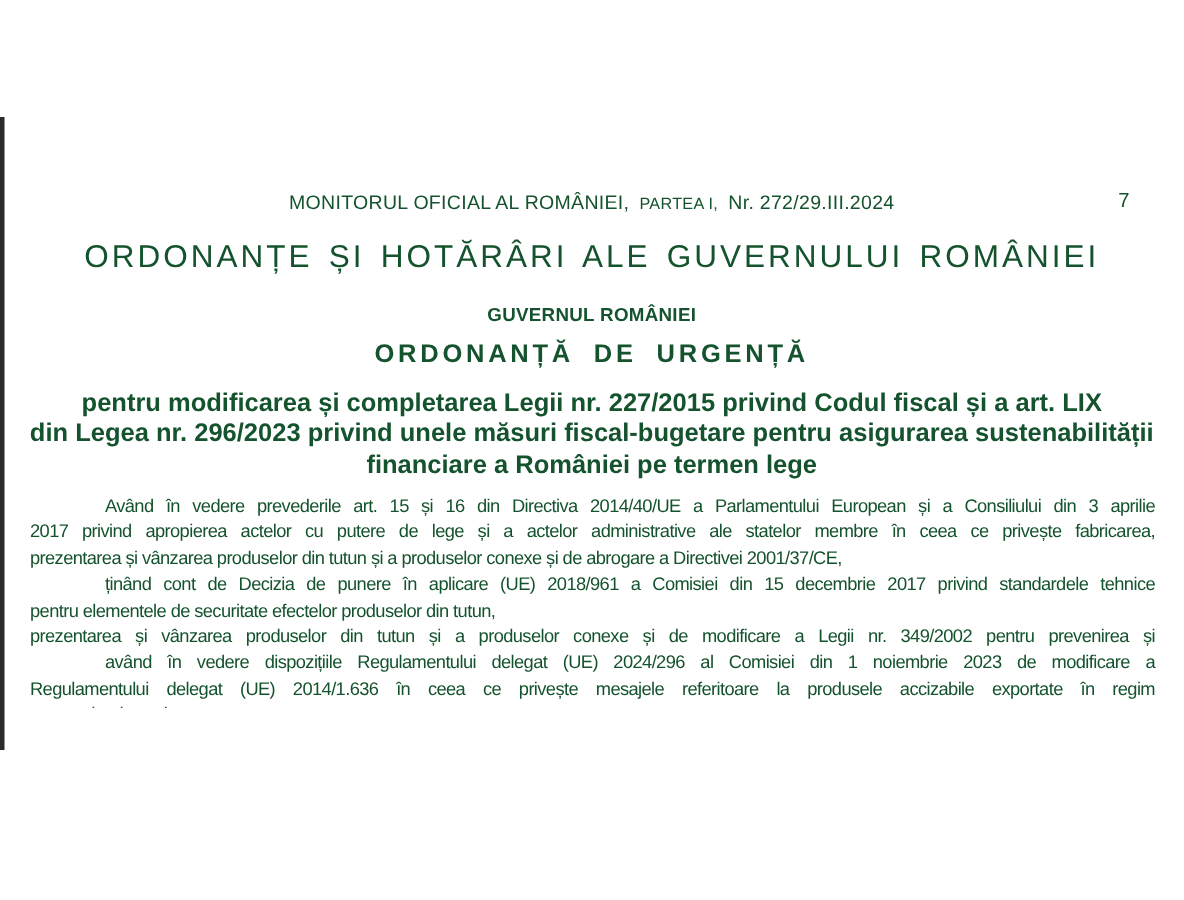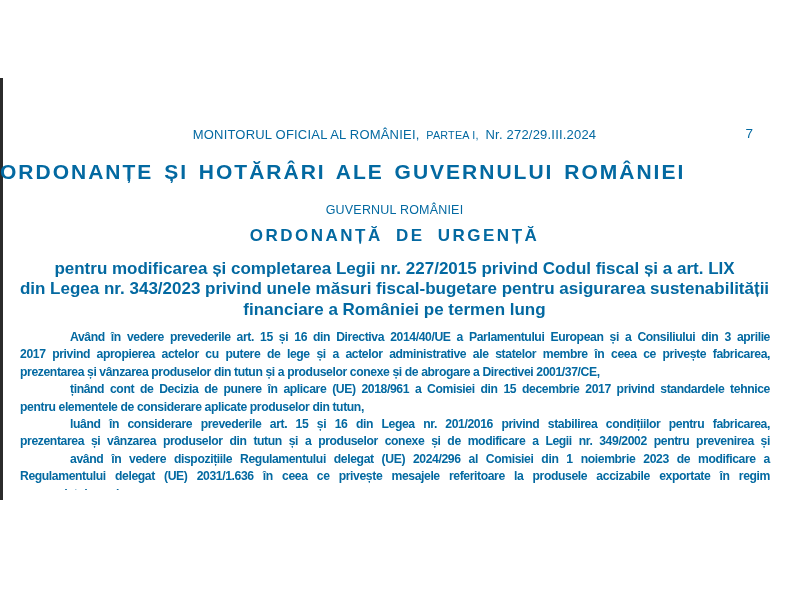"MONITORUL OFICIAL AL ROMÂNIEI, PARTEA" .page { color: #0369a1 -> #14532d }
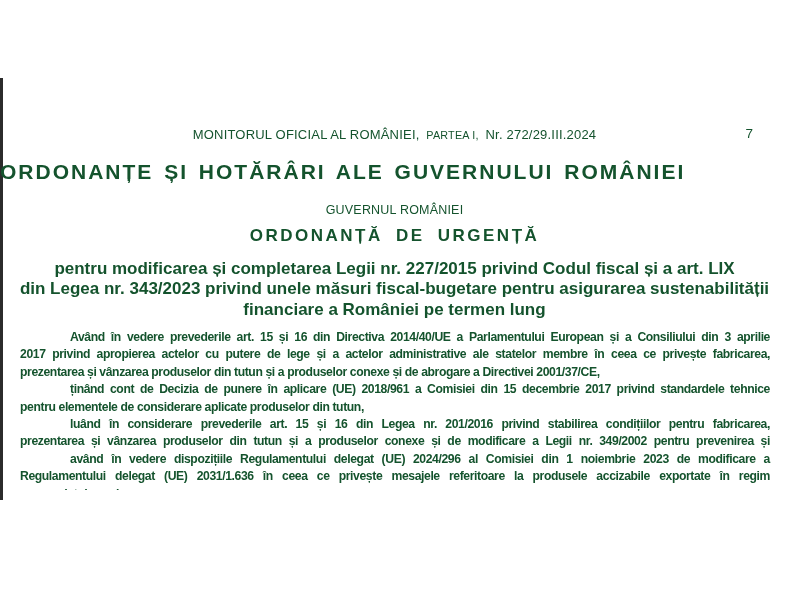"ORDONANȚE ȘI HOTĂRÂRI ALE GUVERNULUI" .section-heading { font-weight: bold -> normal; text-align: none -> center }
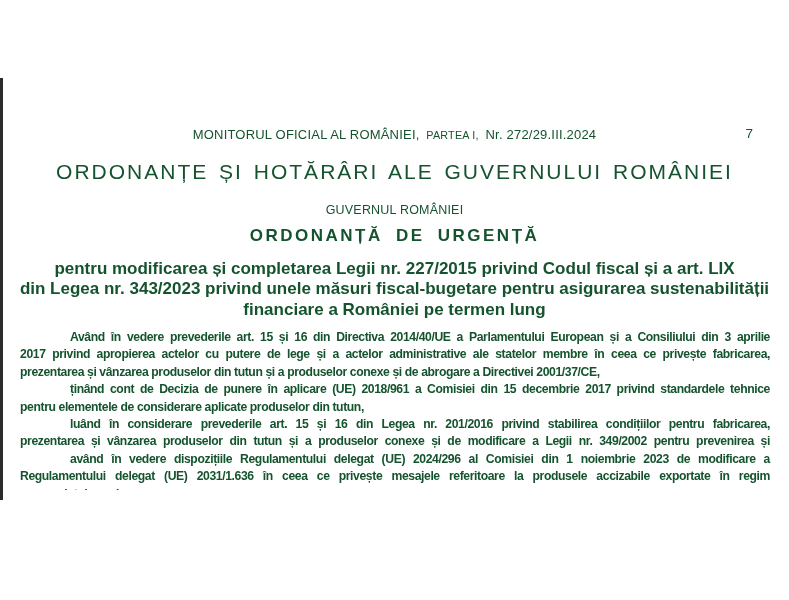"GUVERNUL ROMÂNIEI" .issuer { font-weight: normal -> bold }
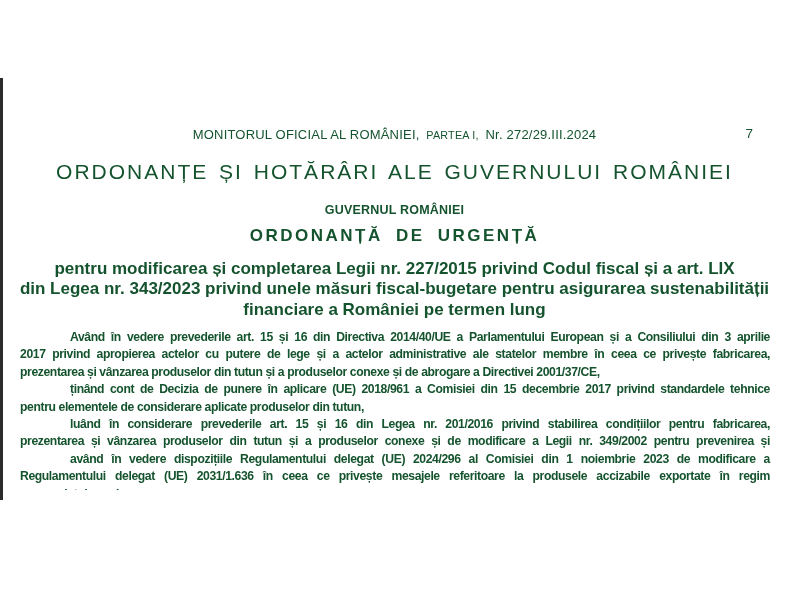"din Legea nr. 343/2023 privind" div { text: 343/2023 -> 296/2023 }
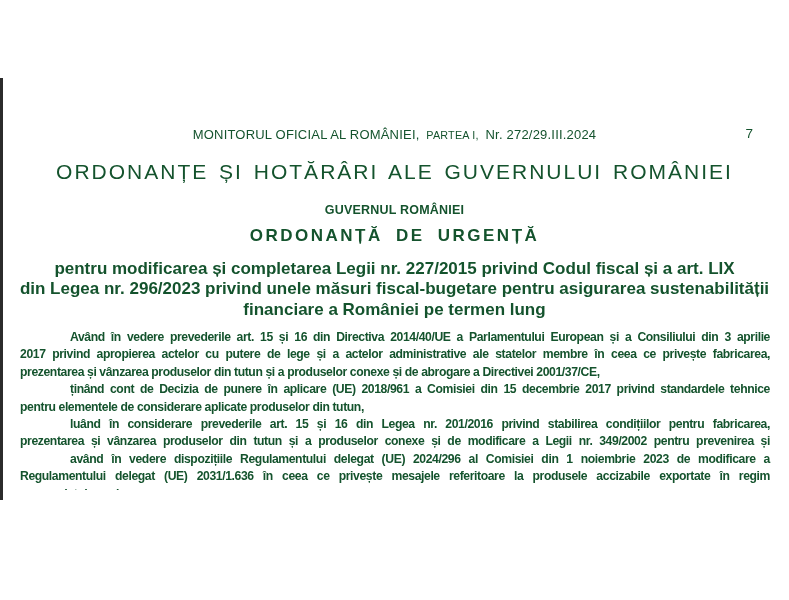"financiare a României pe termen" div { text: lung -> lege }
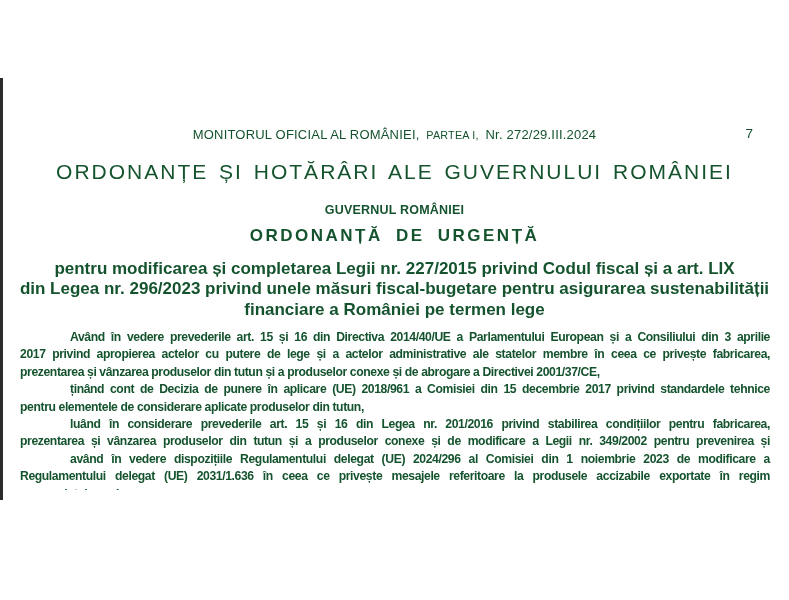"Având în vedere prevederile art." .ln { font-weight: bold -> none }
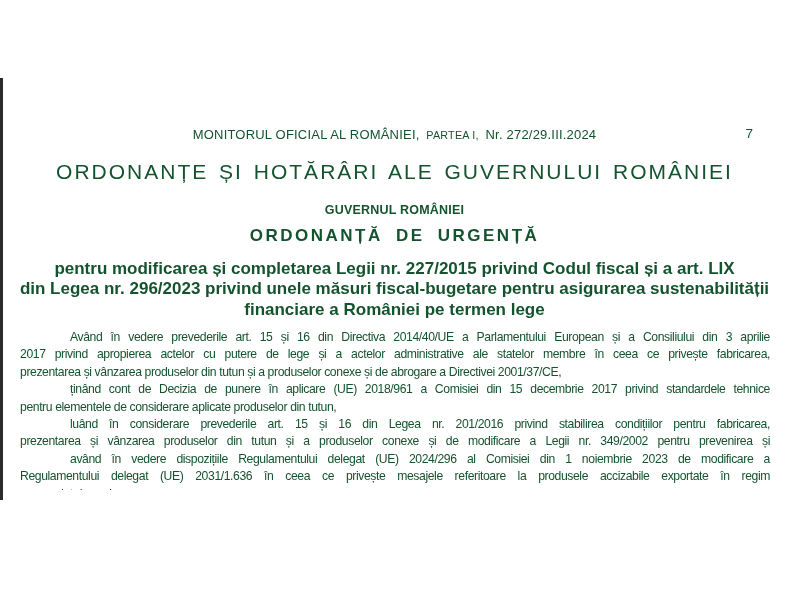"pentru elementele de considerare" div.ln { text: considerare aplicate -> securitate efectelor }
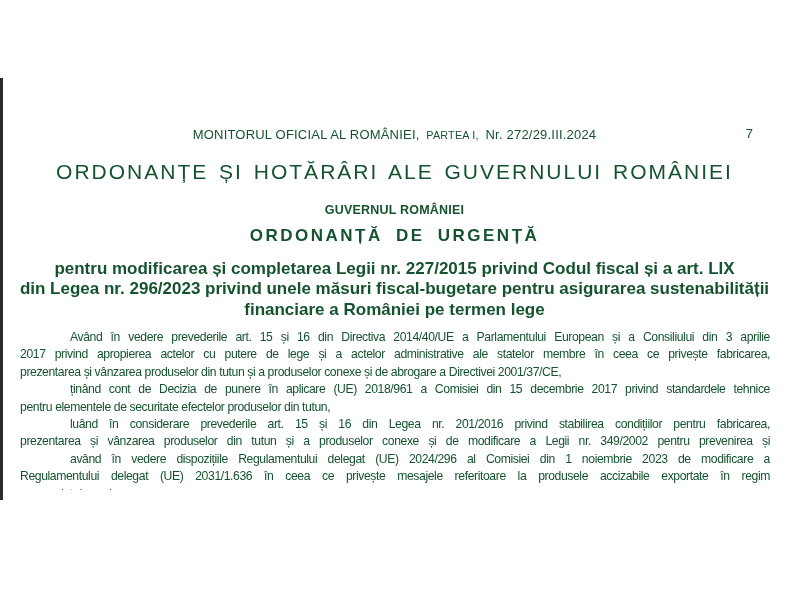"luând în considerare prevederile art." div.ln { html: <div>luând în considerare prevederile art. 15 și 16 din Legea nr. 201/2016 privind stabilirea condițiilor pentru fabricarea,</div> -> none }
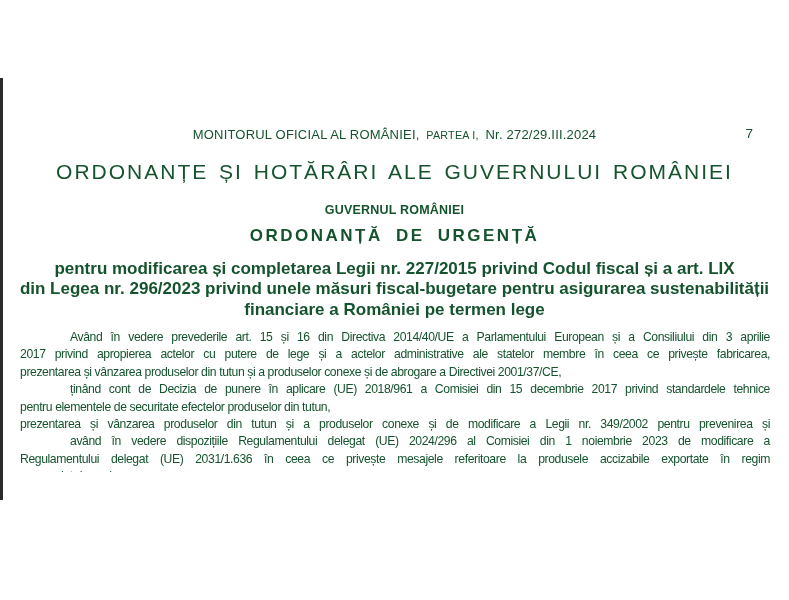"Regulamentului delegat (UE) 2031/1.636" div.ln { text: 2031/1.636 -> 2014/1.636 }
